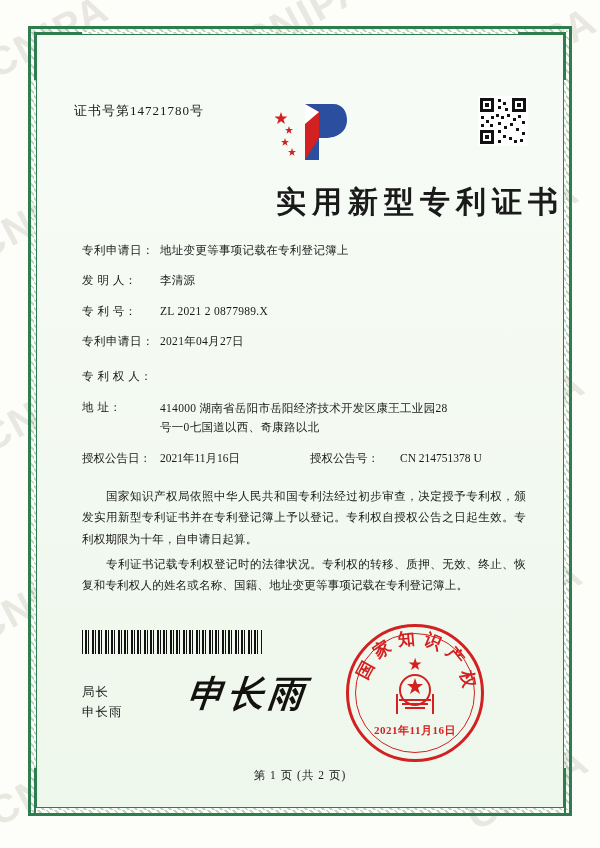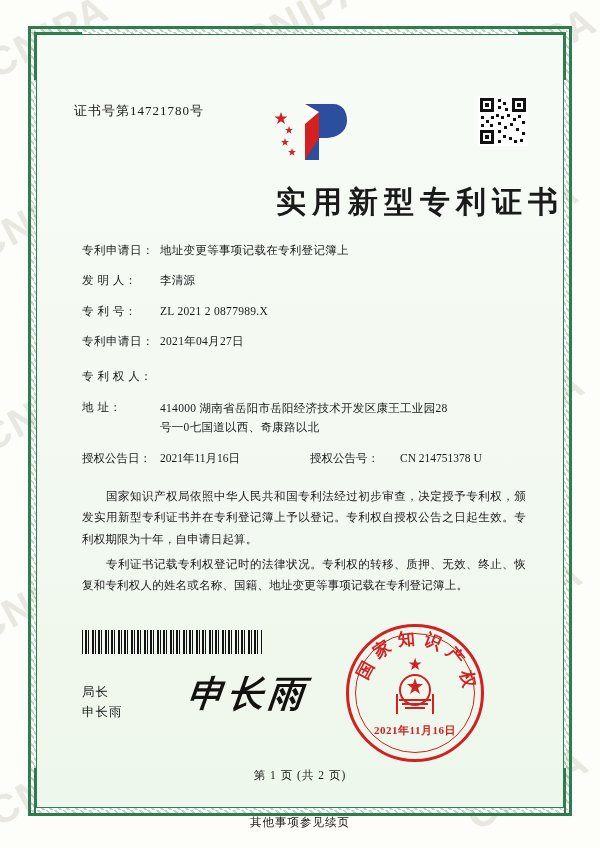"其他事项参见续页" div.footnote { html: <div>其他事项参见续页</div> -> none }
